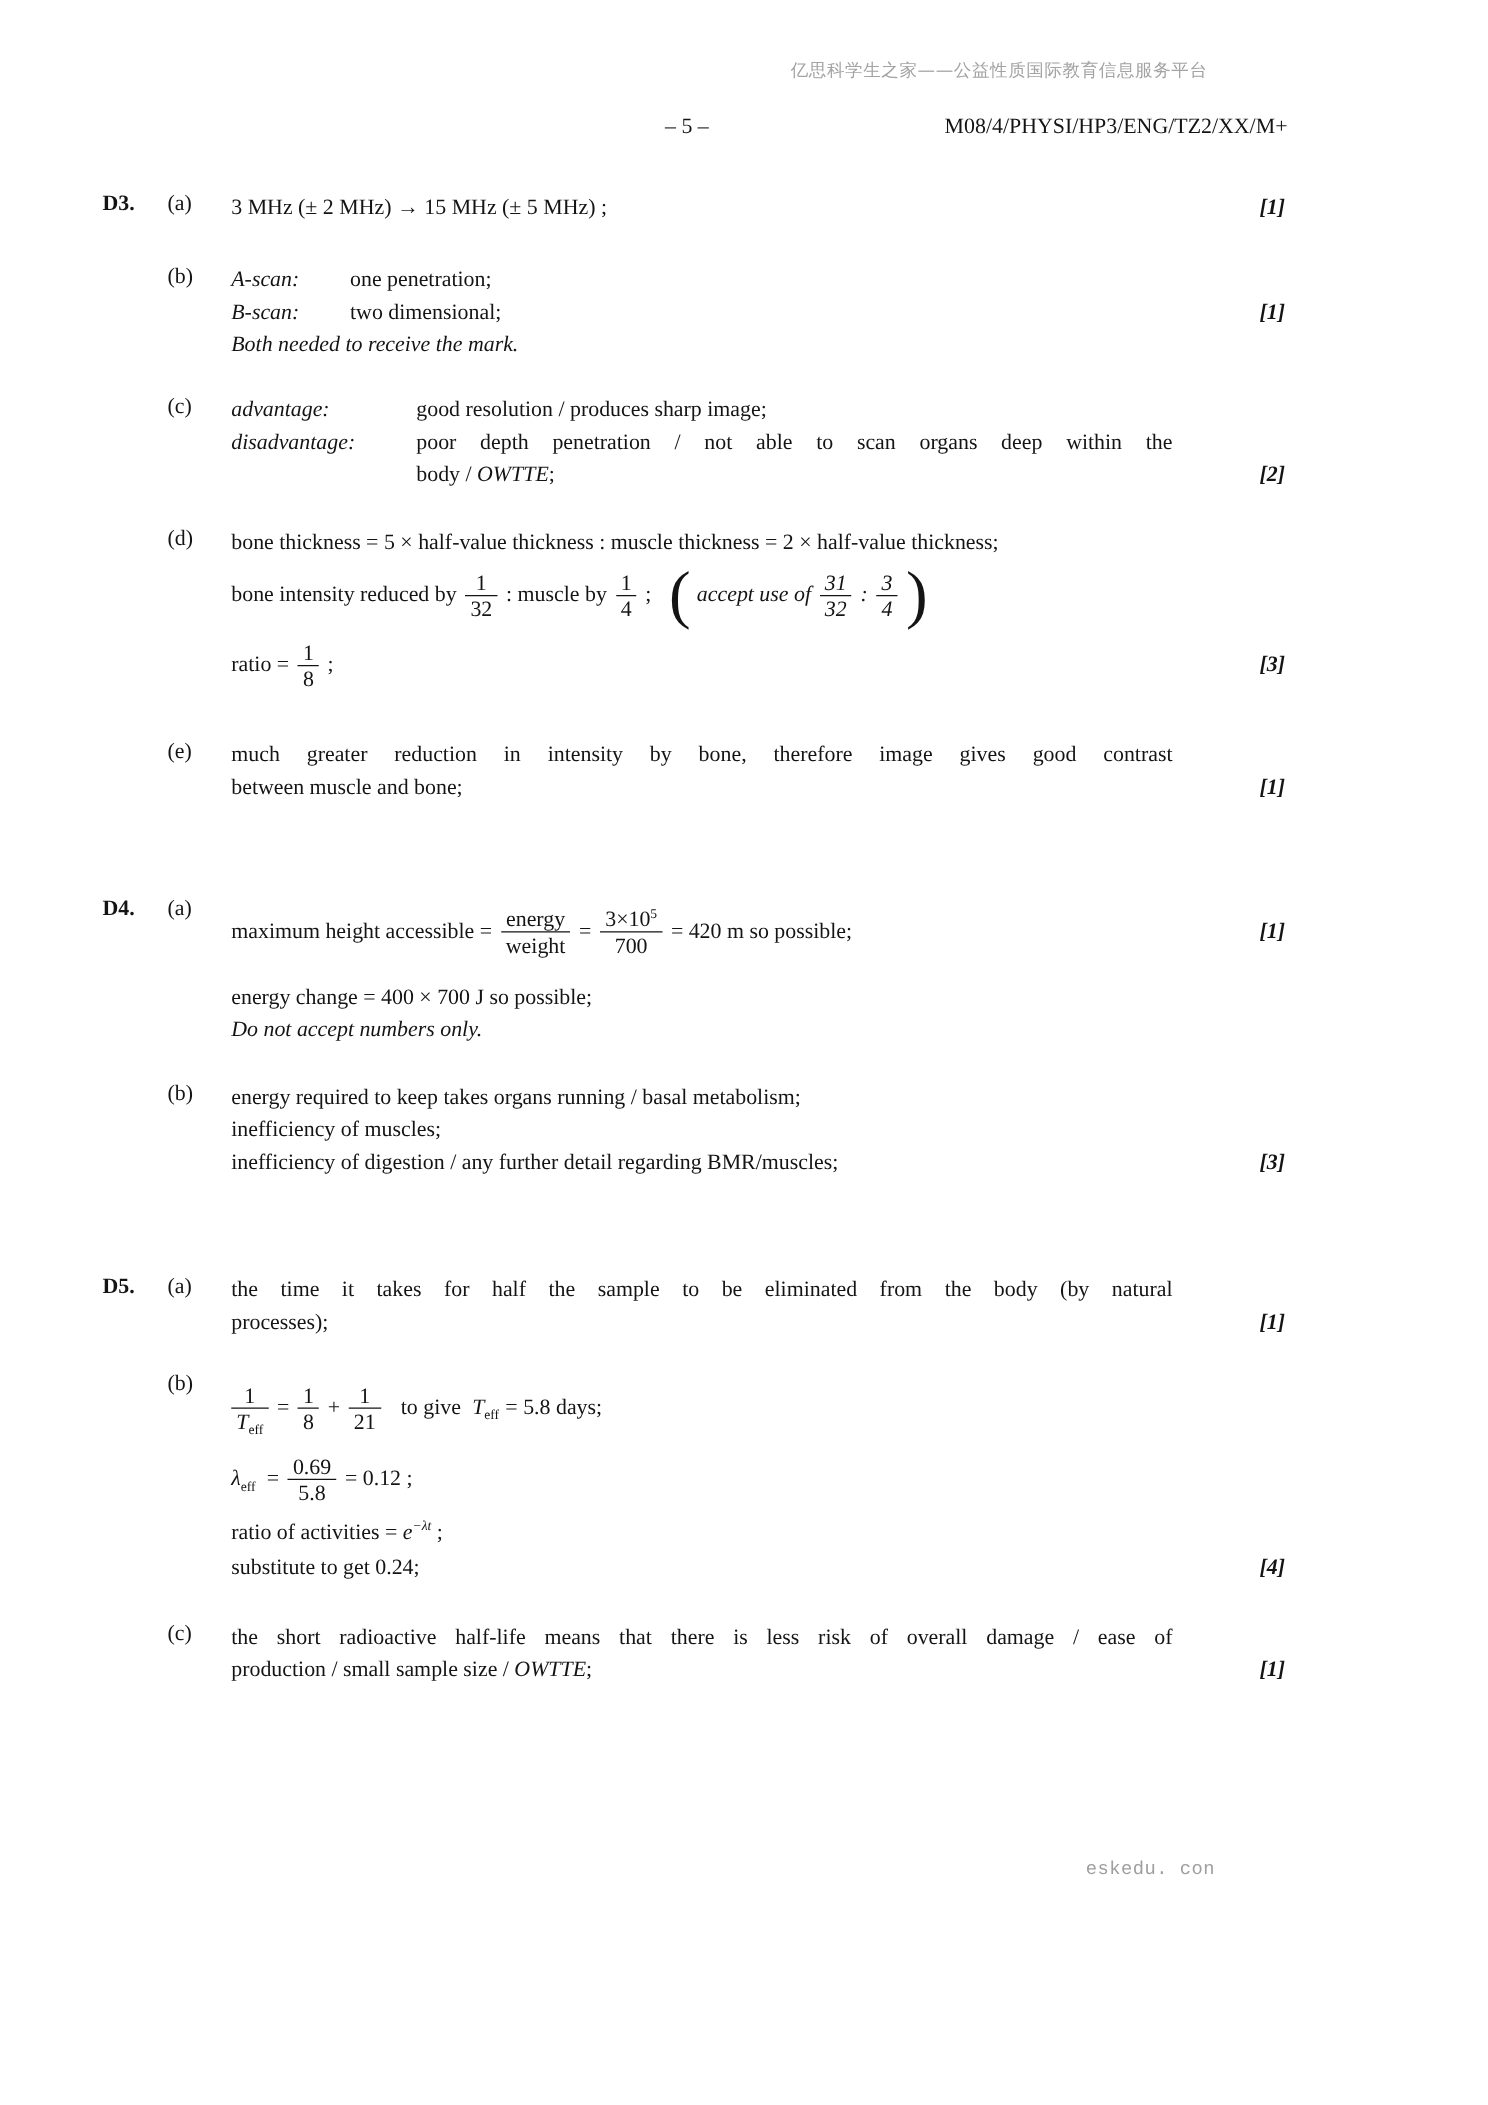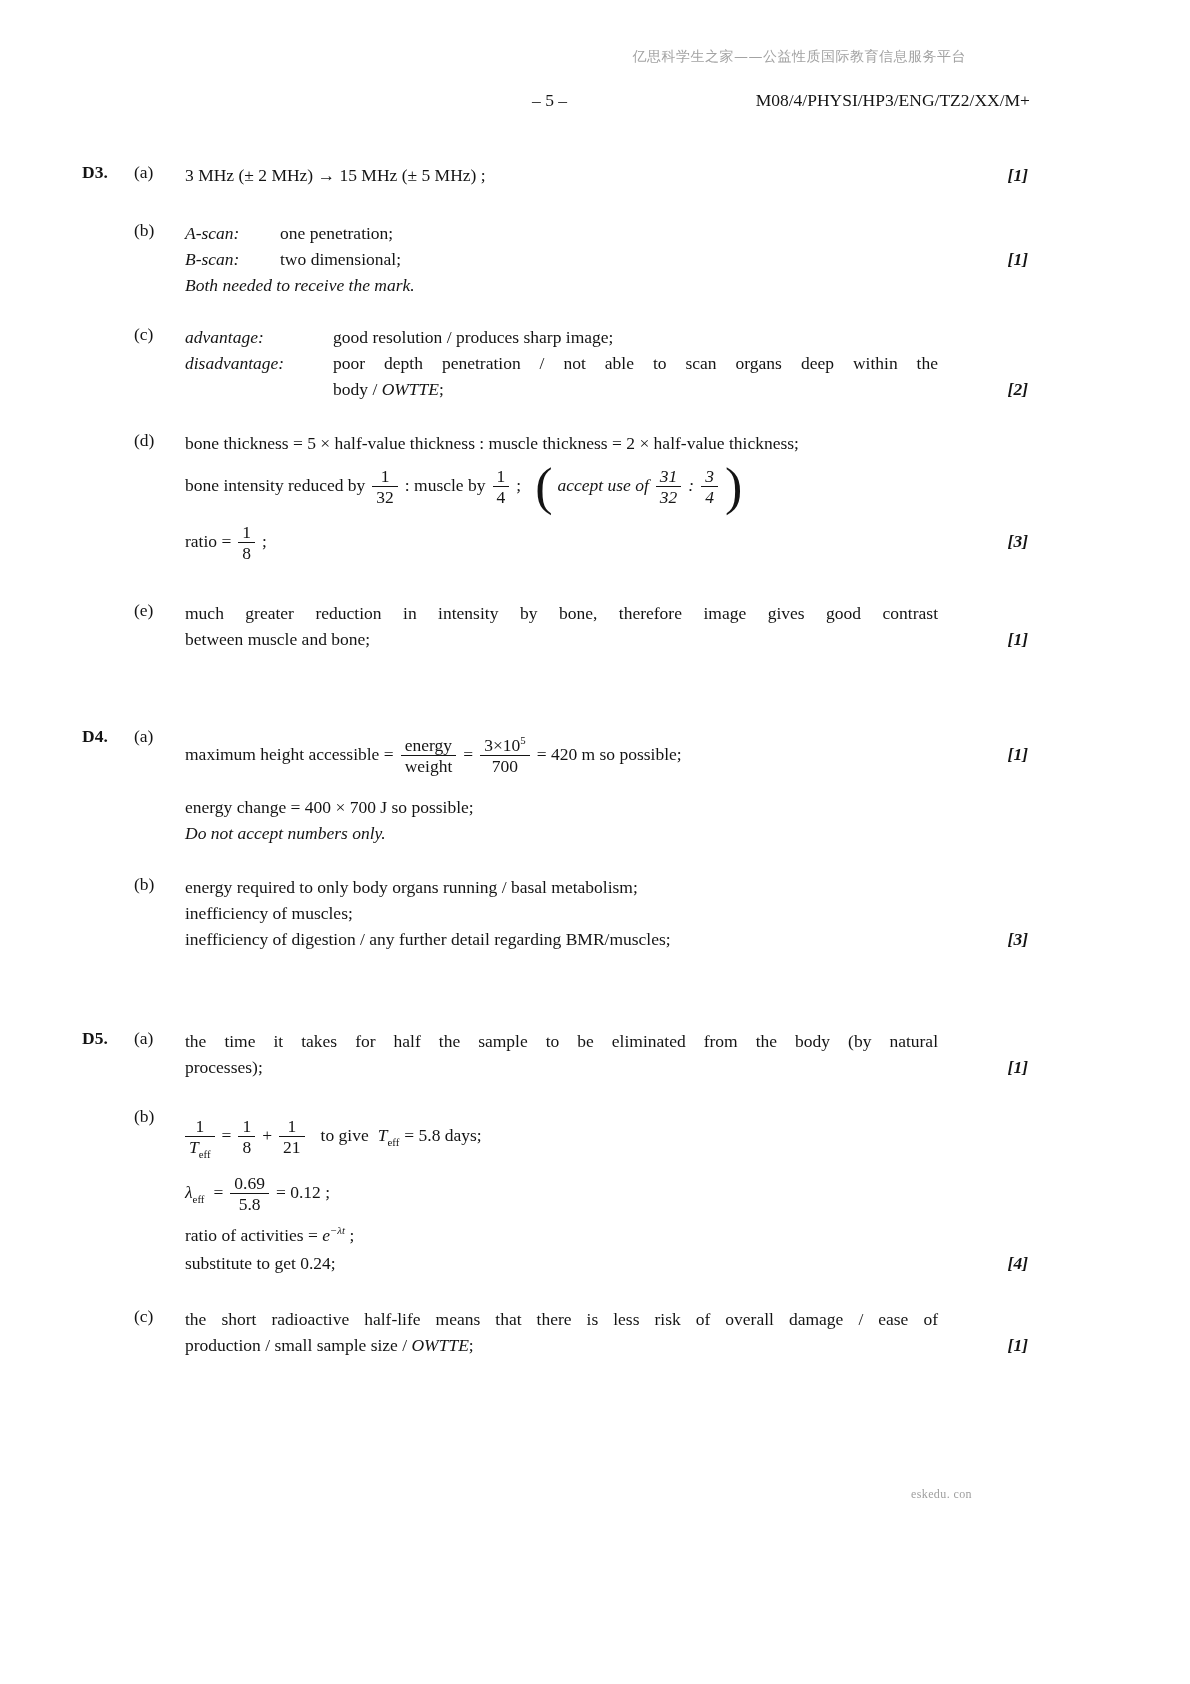"D3." .content { top: 162px -> 152px }
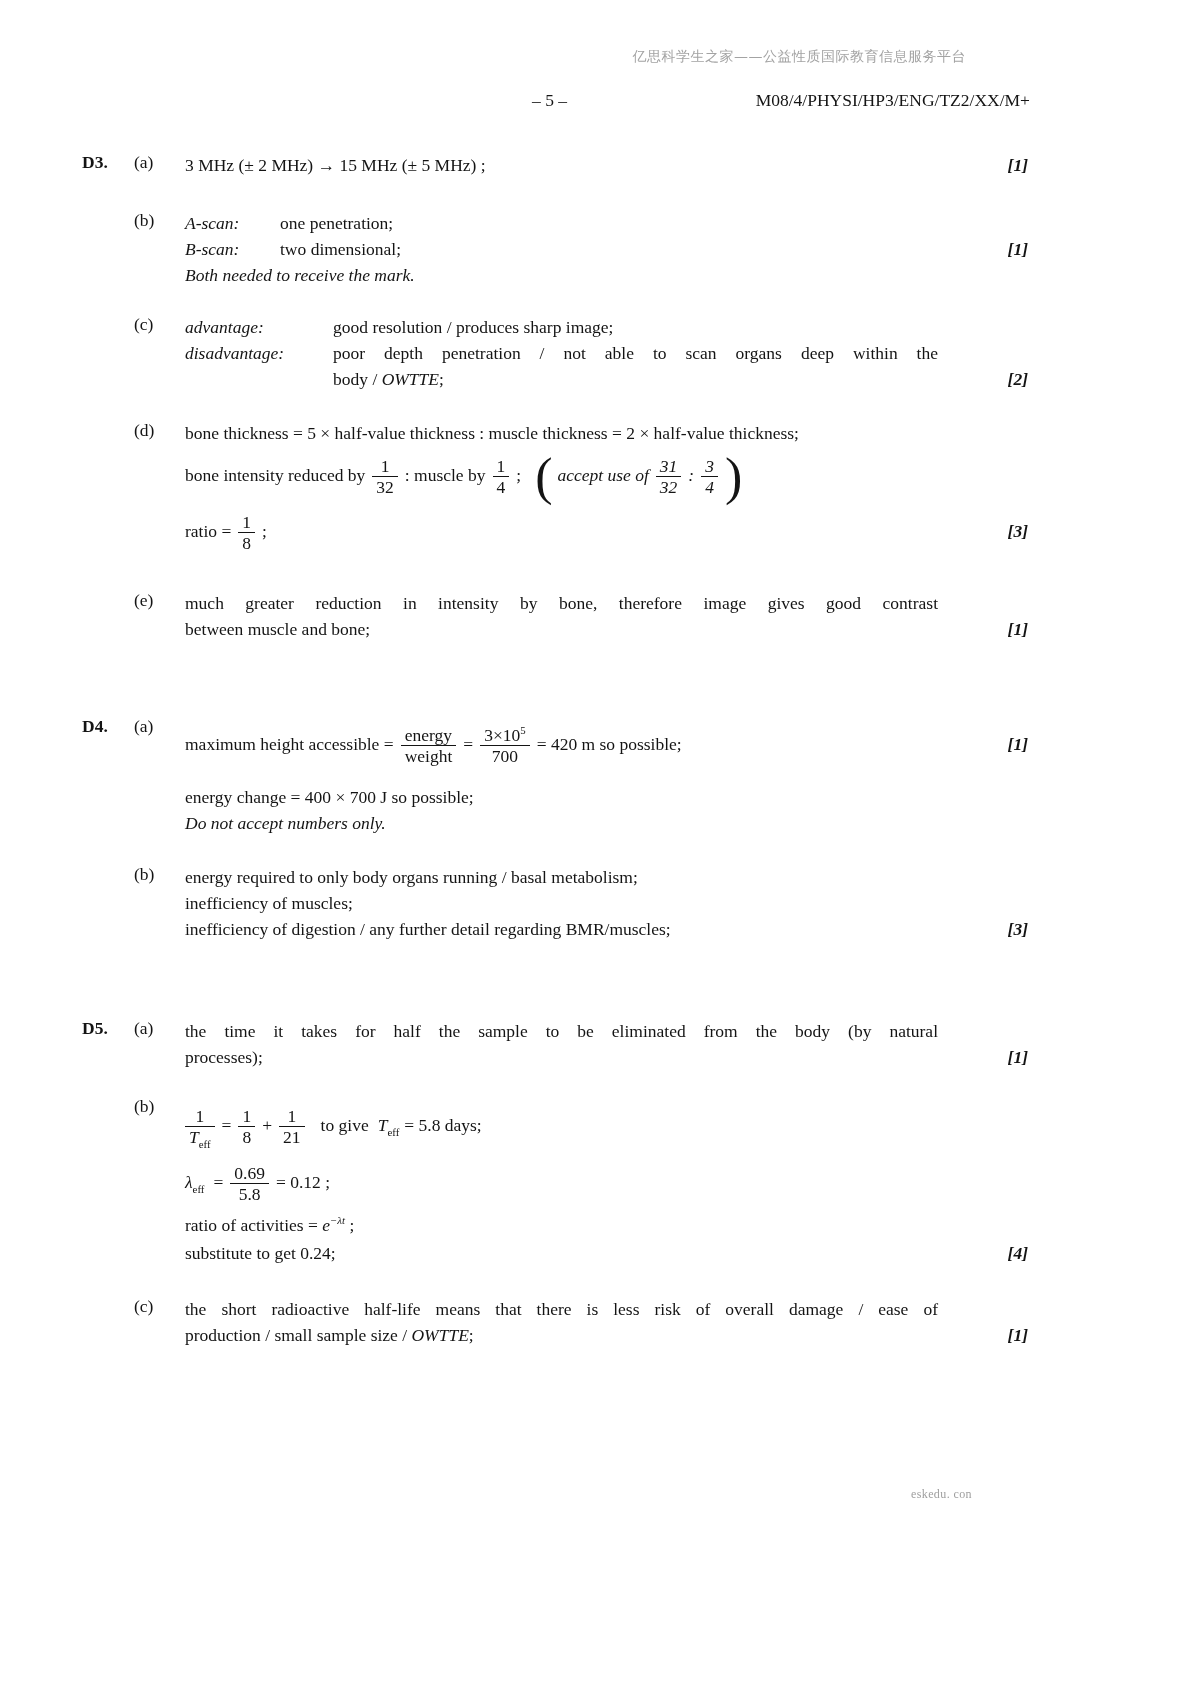"energy required to only body" div.line { text: only body -> keep takes }
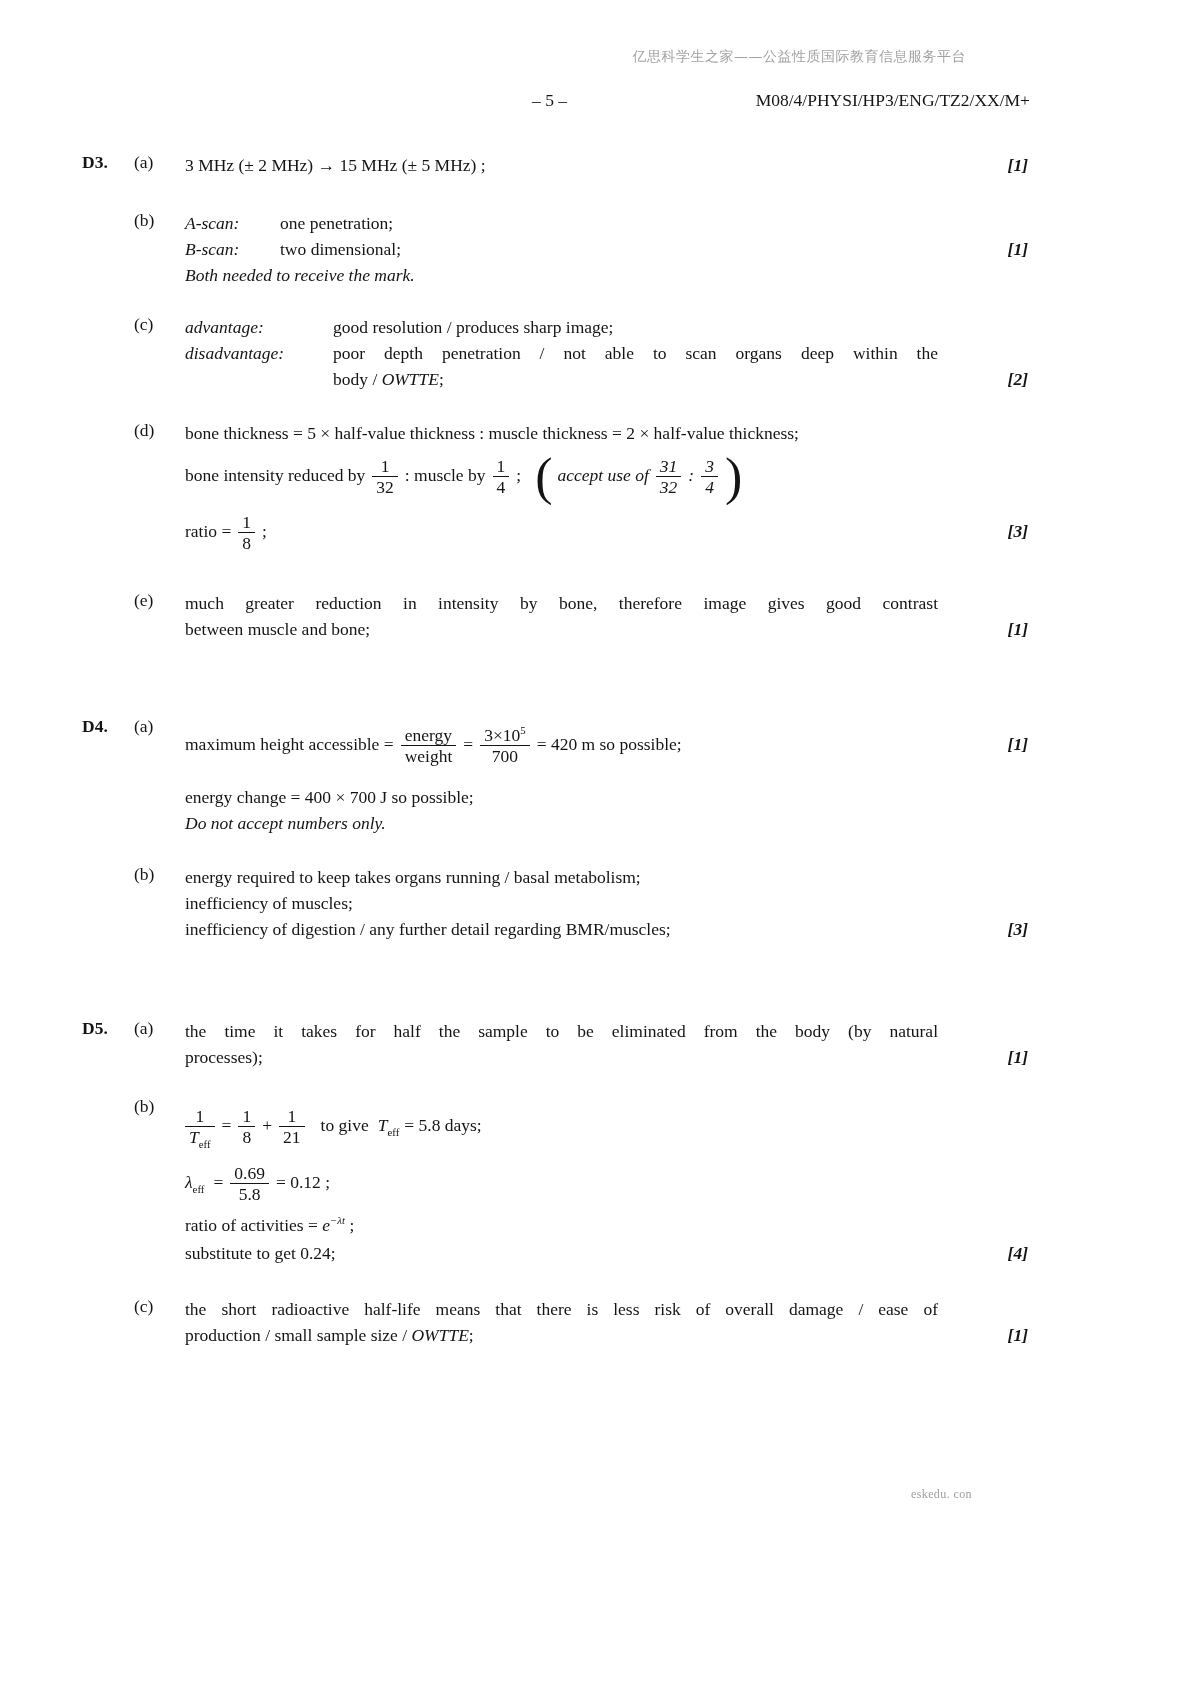"eskedu. con" .wm-bottom { font-family: Liberation Serif, serif -> Liberation Mono, monospace; font-size: 12px -> 15px }
